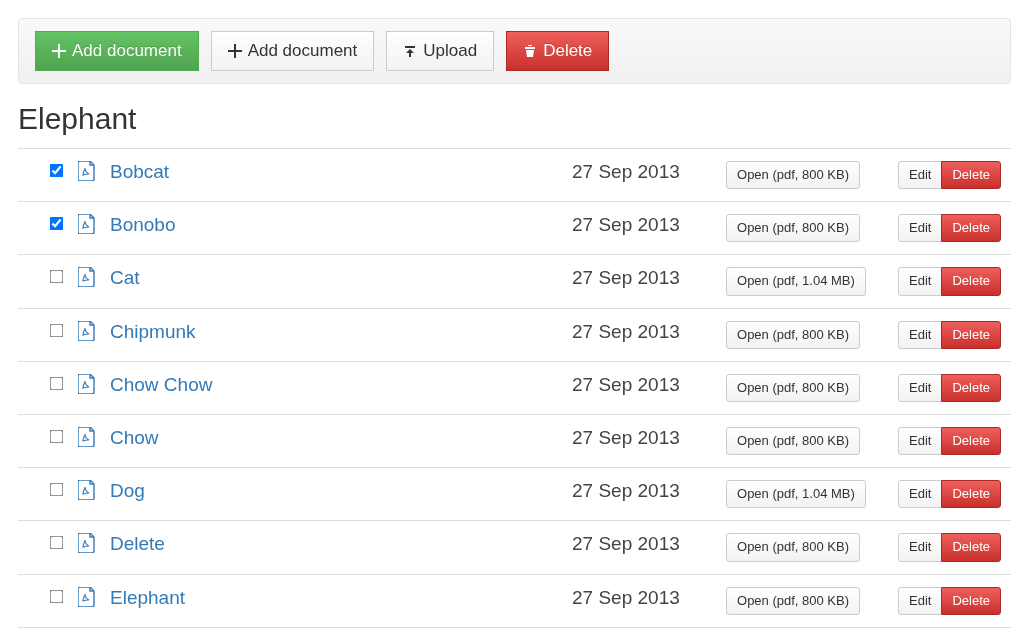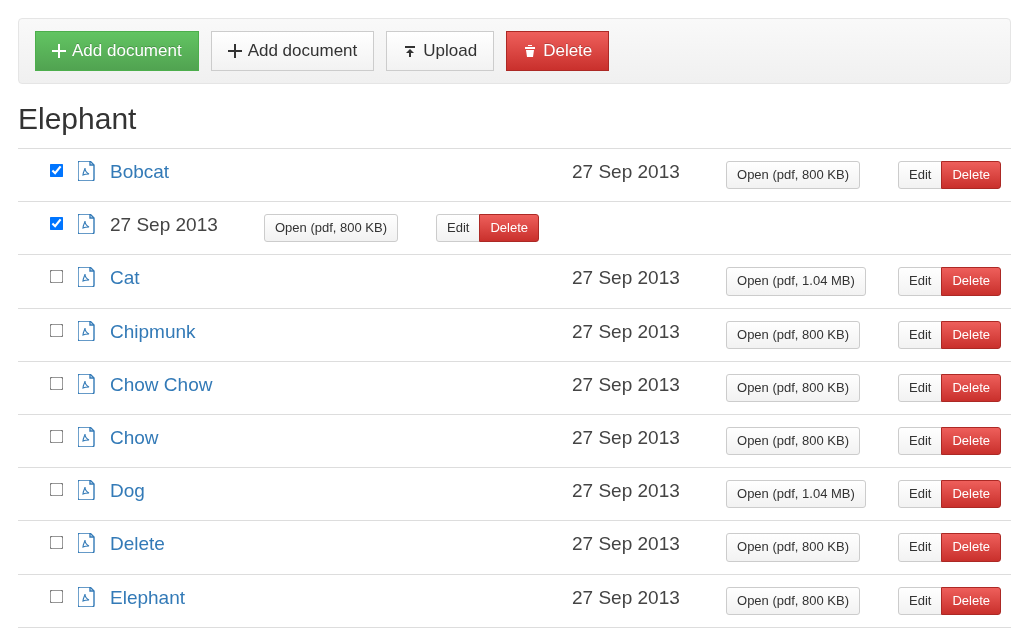"Bonobo" a.doc-name { html: none -> <a>Bonobo</a> }
